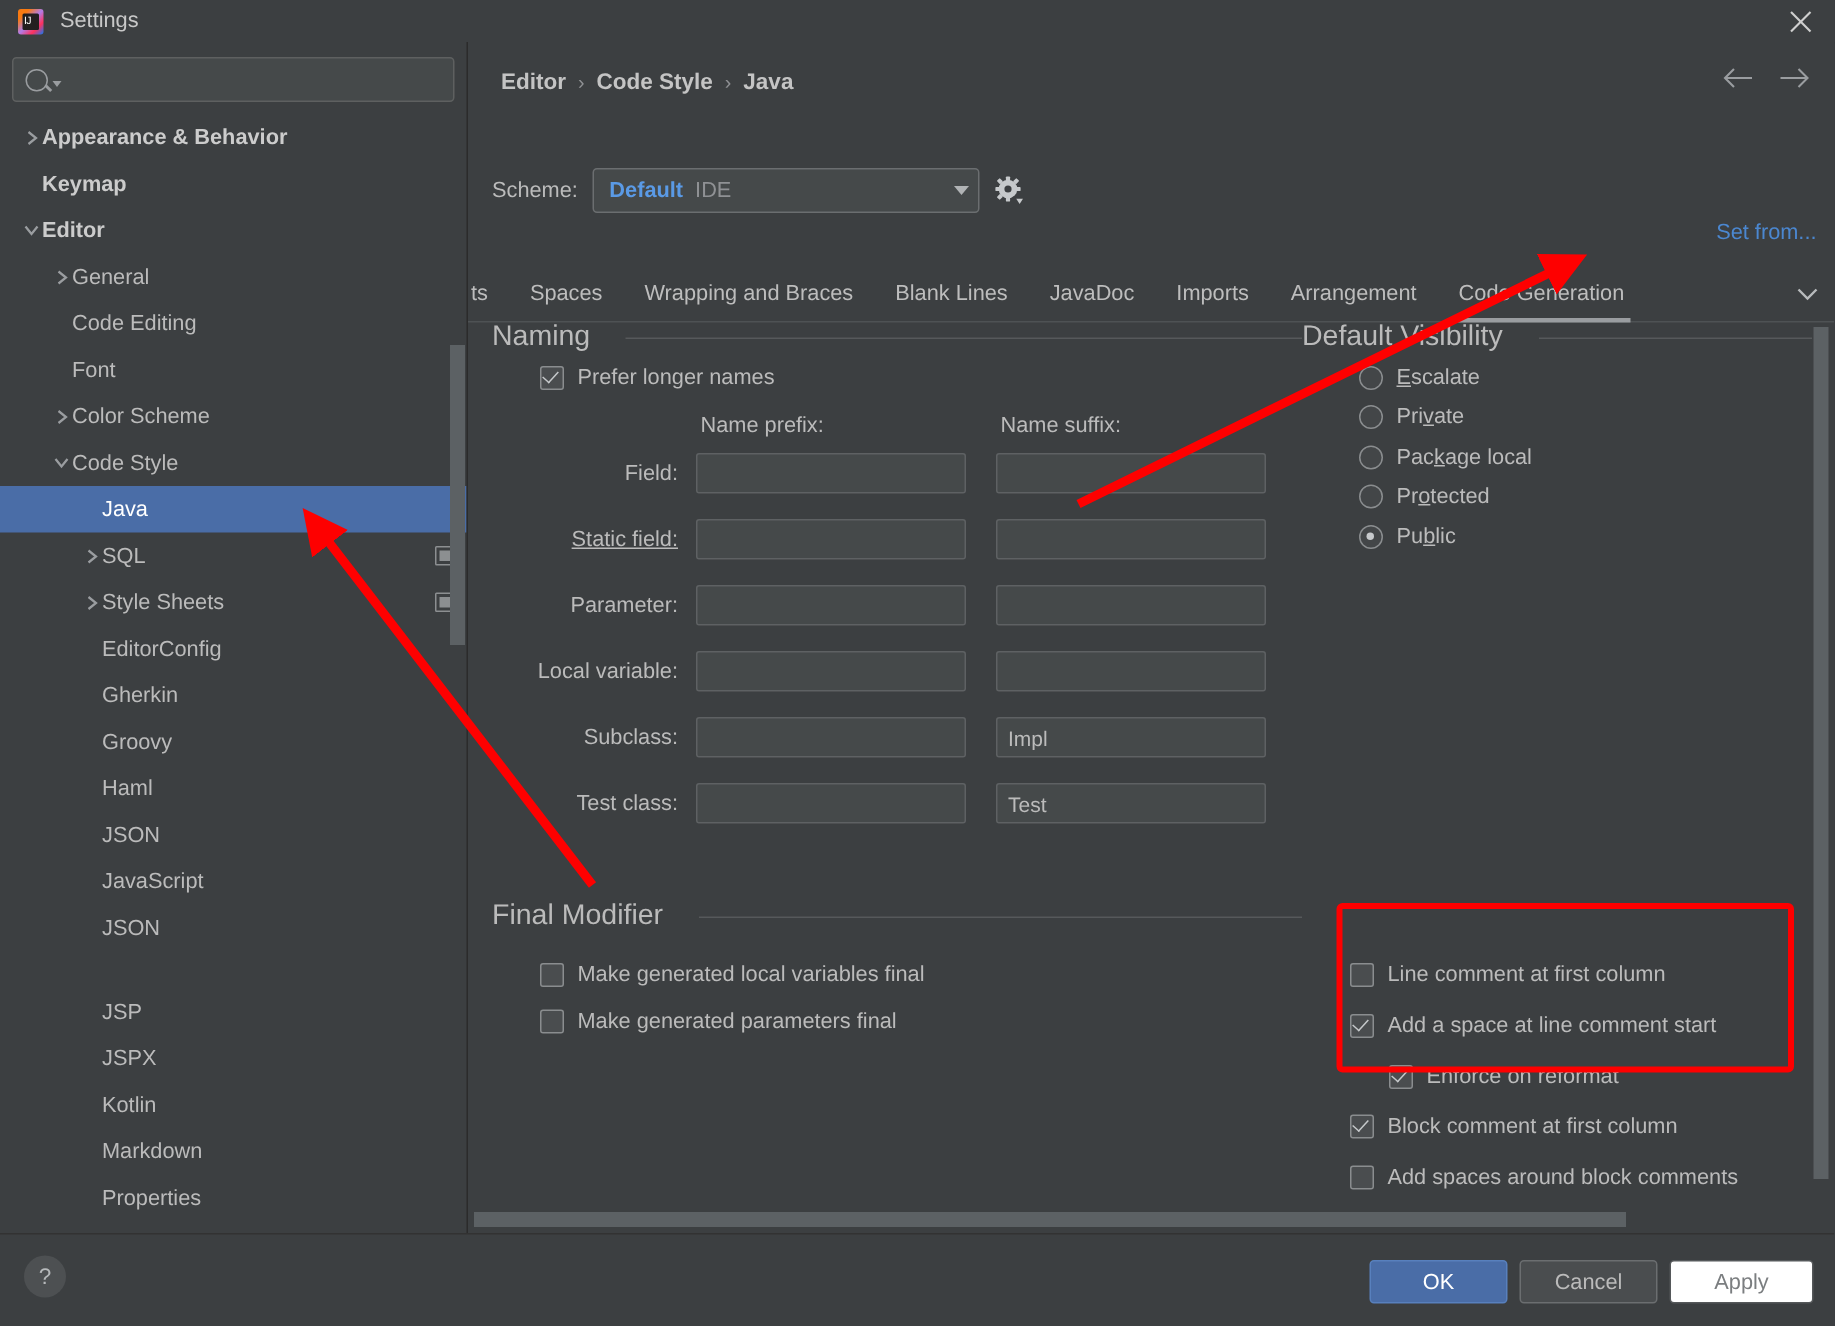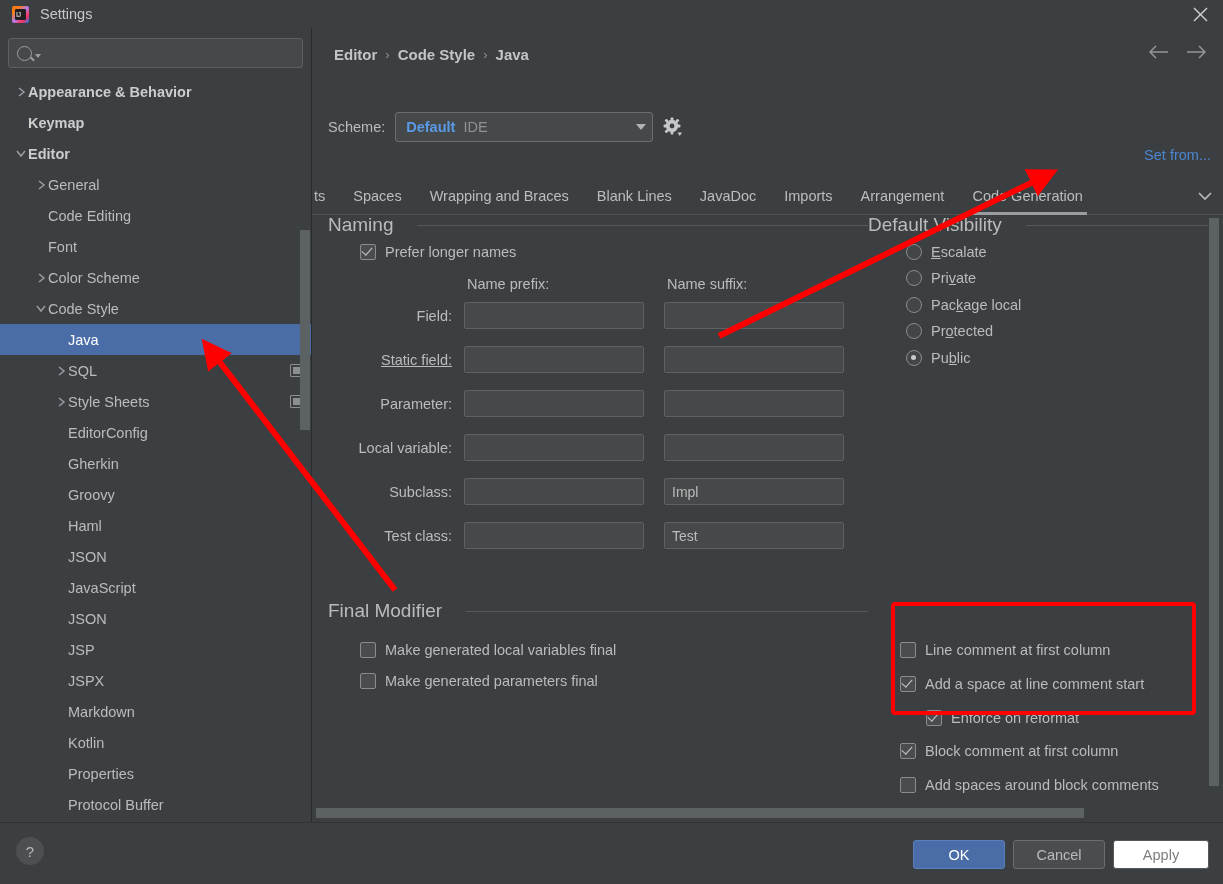"JSP" div.tree-row { margin-top: none -> 25px }
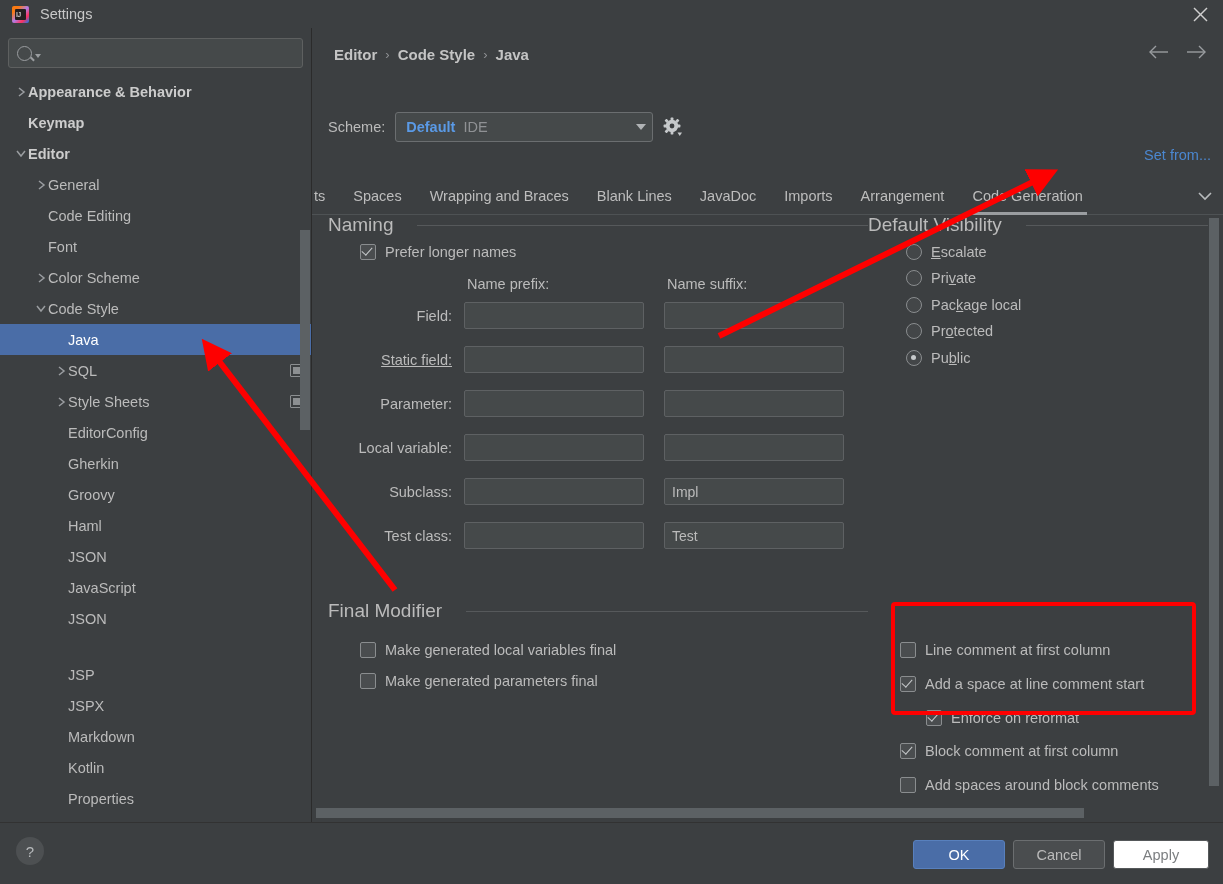"Markdown" div.tree-row { order: before "Kotlin" -> after "Kotlin" }
